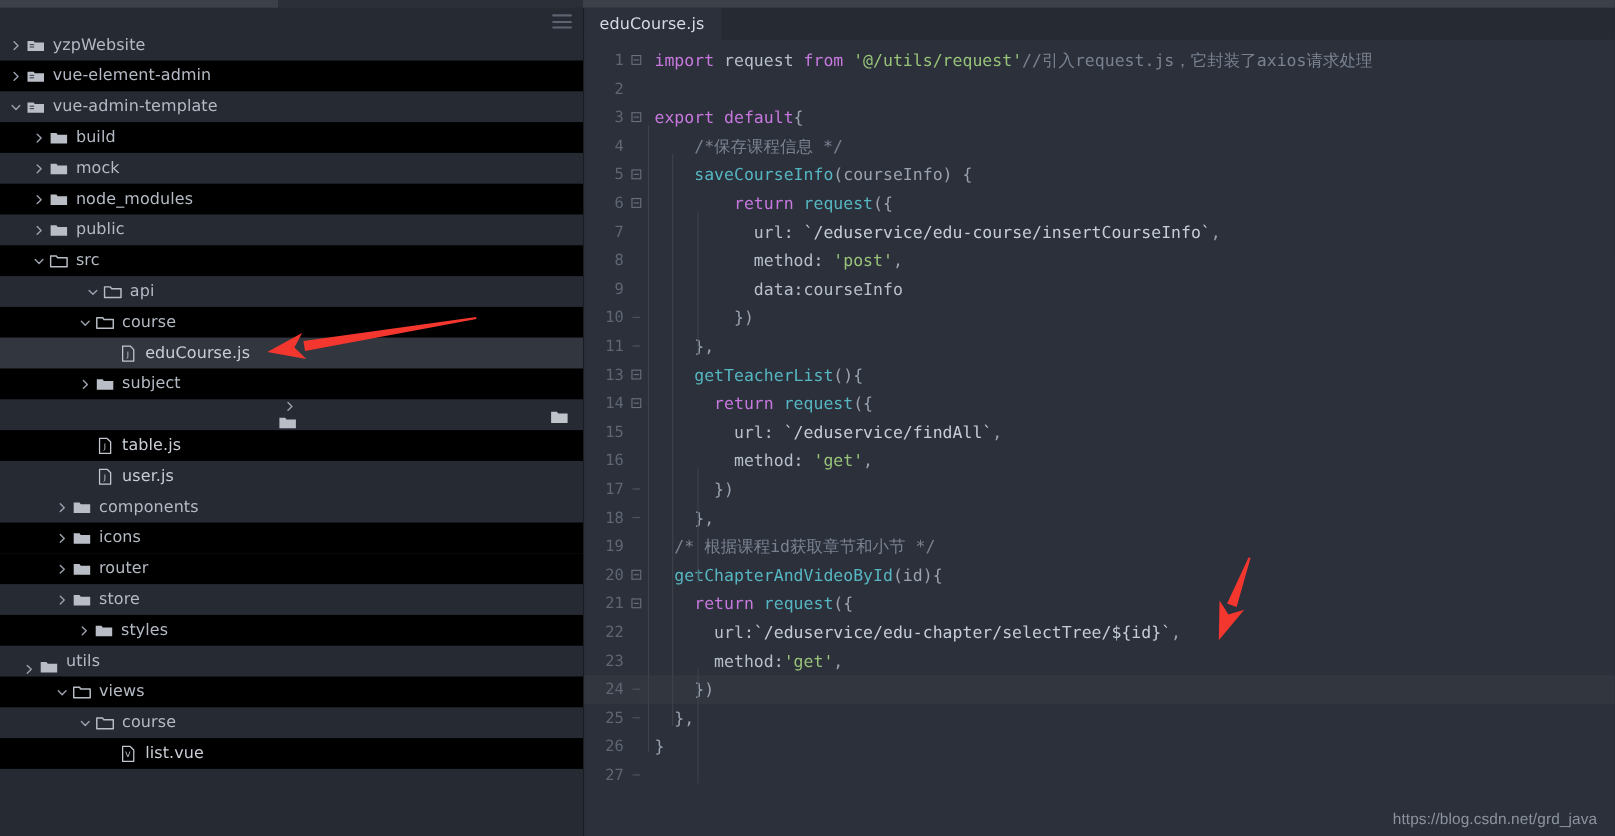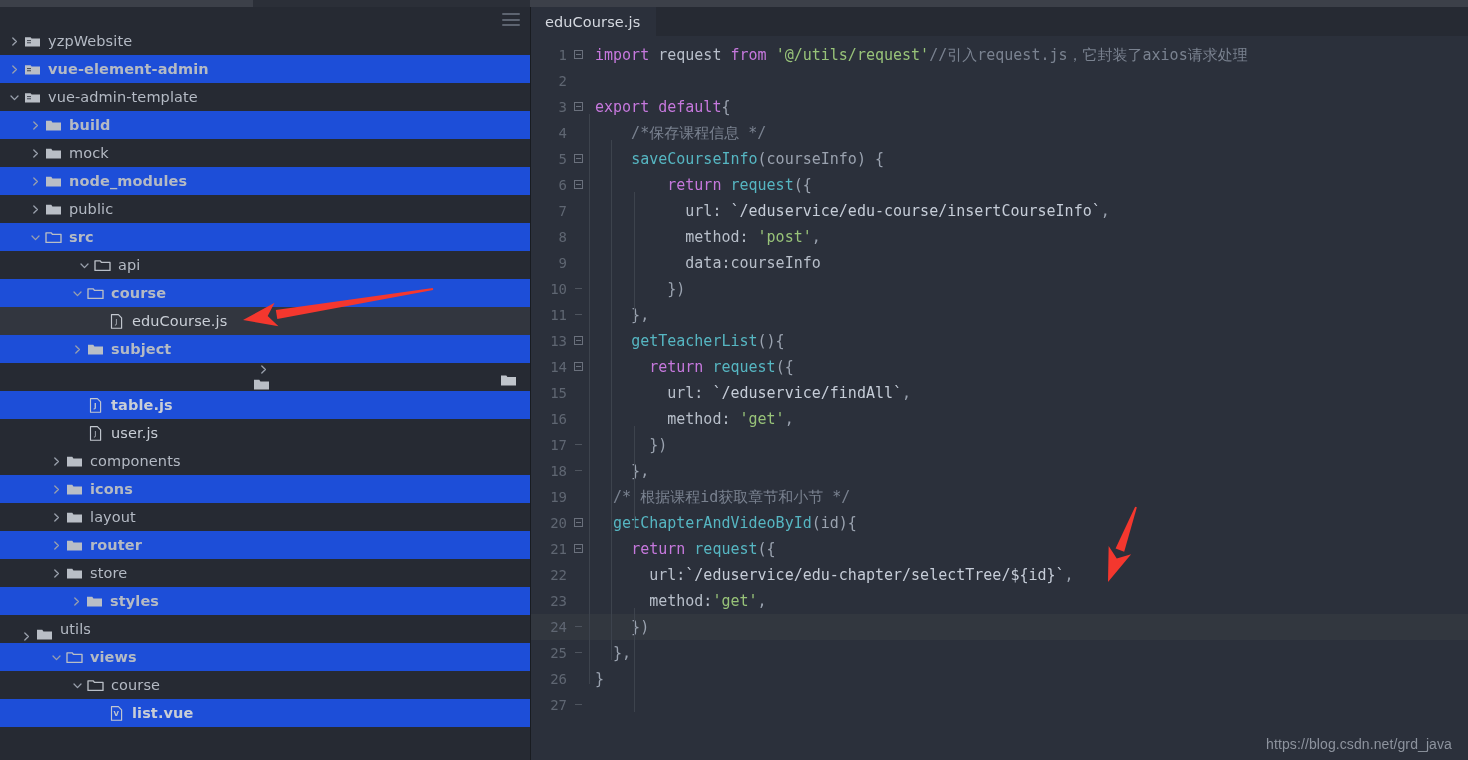"vue-element-admin" .tree-row.alt { background: #1d4ed8 -> #000000; font-weight: bold -> none }
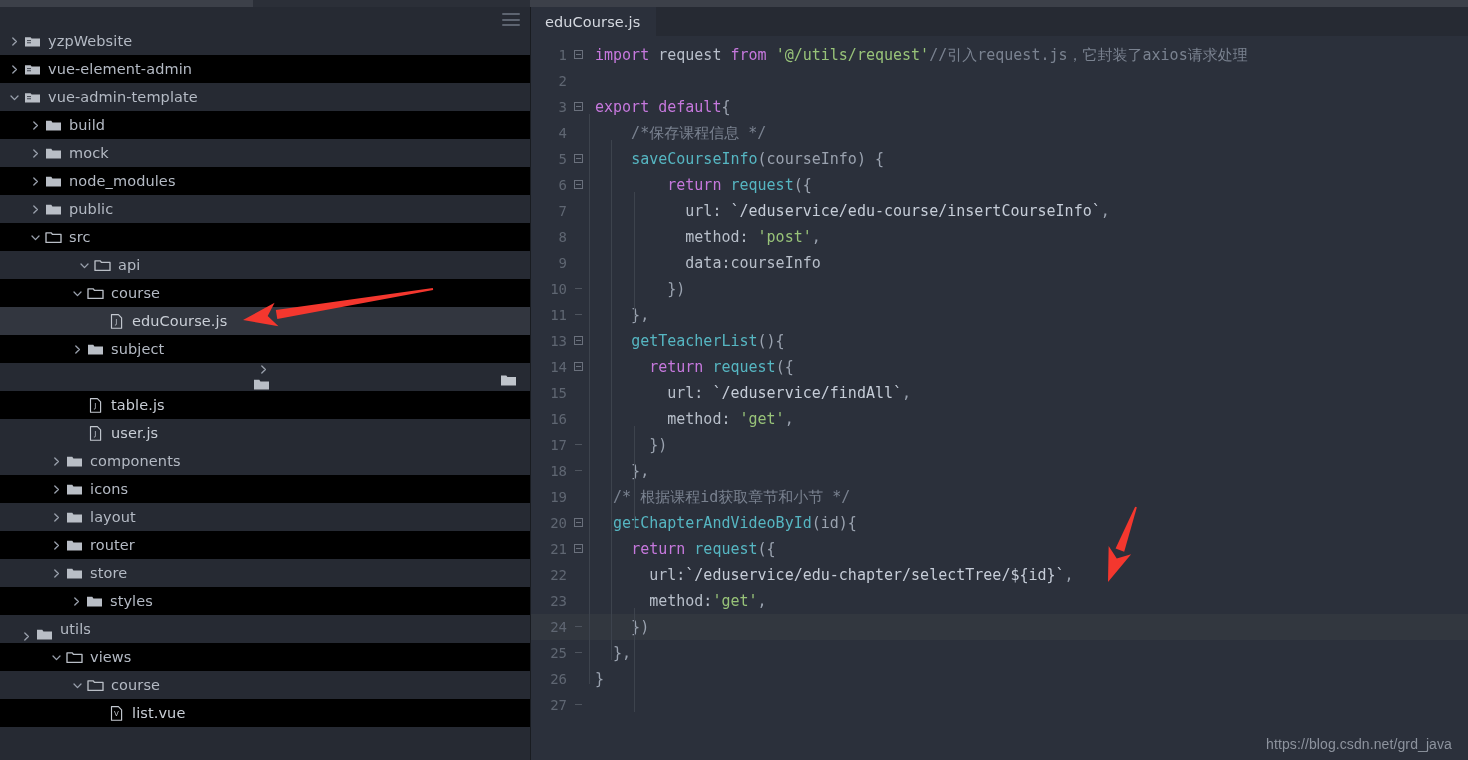"layout" div.tree-row { html: <div> <span> <svg> <path></path> </svg> </span> <span> <svg> <path></path> </svg> </span> <span>layout</span> </div> -> none }
